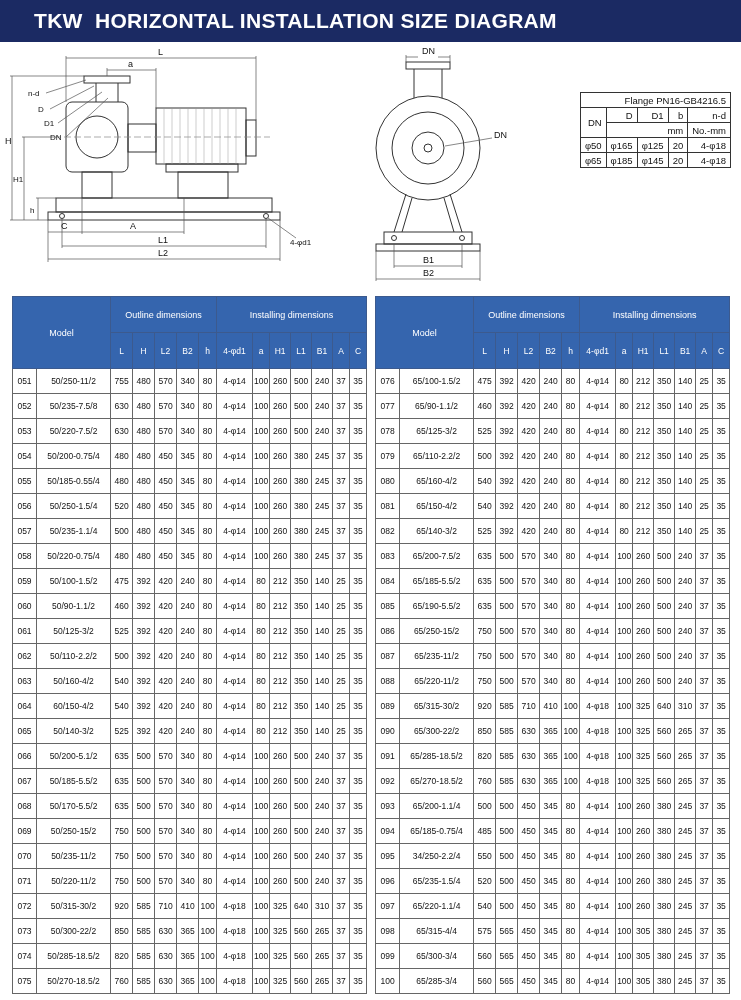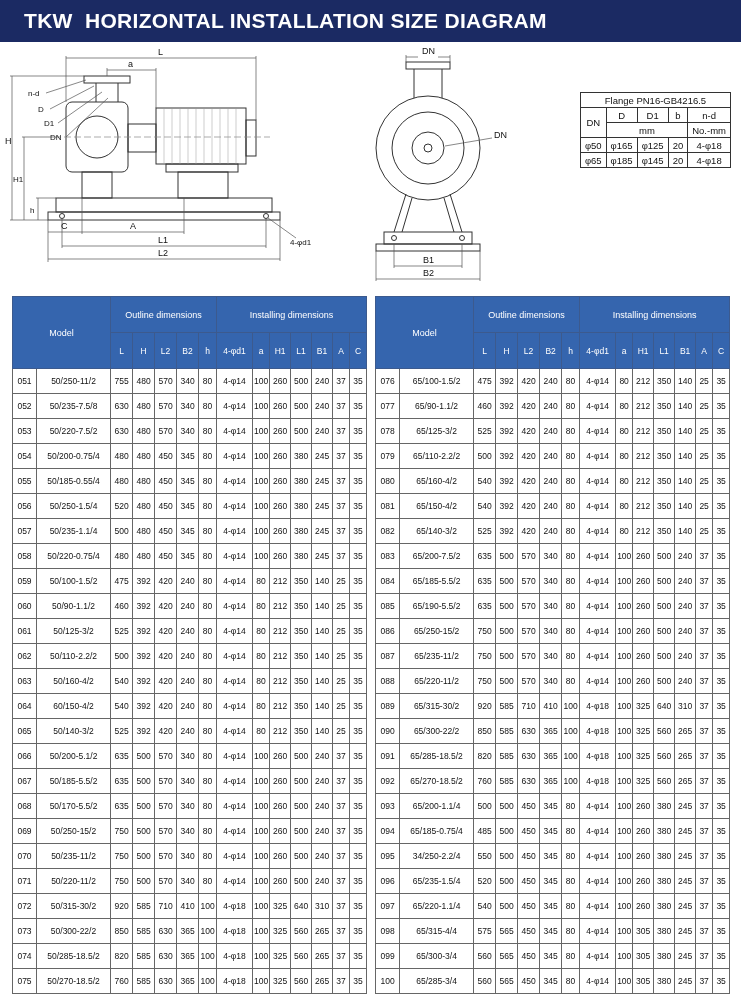"TKW HORIZONTAL INSTALLATION SIZE DIAGRAM" .titlebar { padding-left: 24px -> 34px }
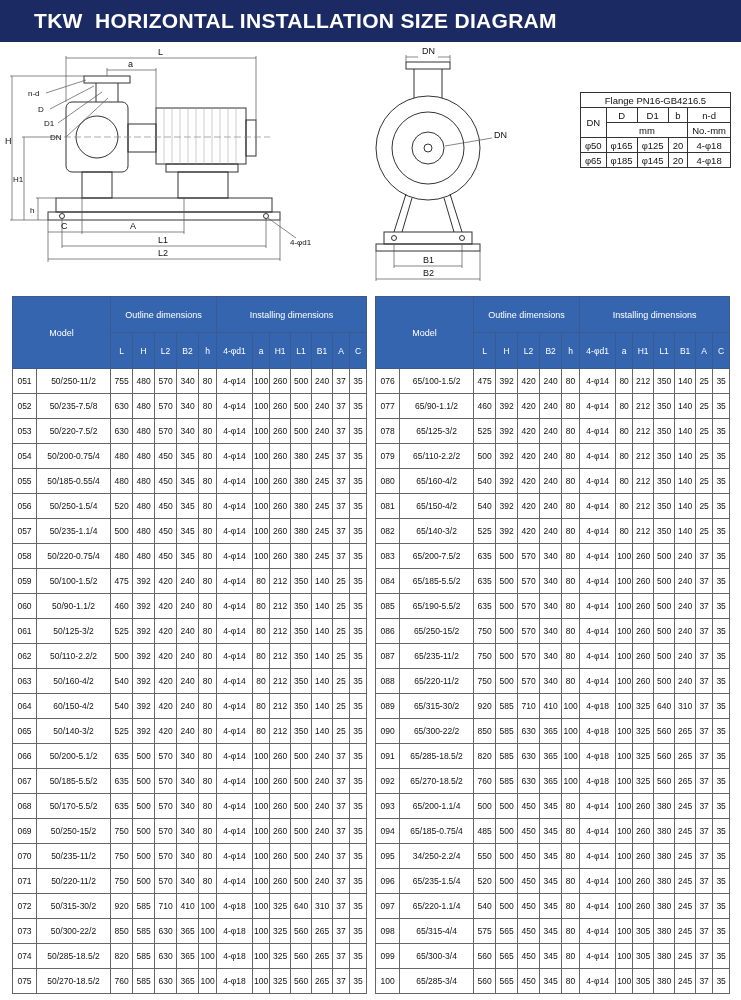"Flange PN16-GB4216.5" table.flange td { text-align: center -> right }
